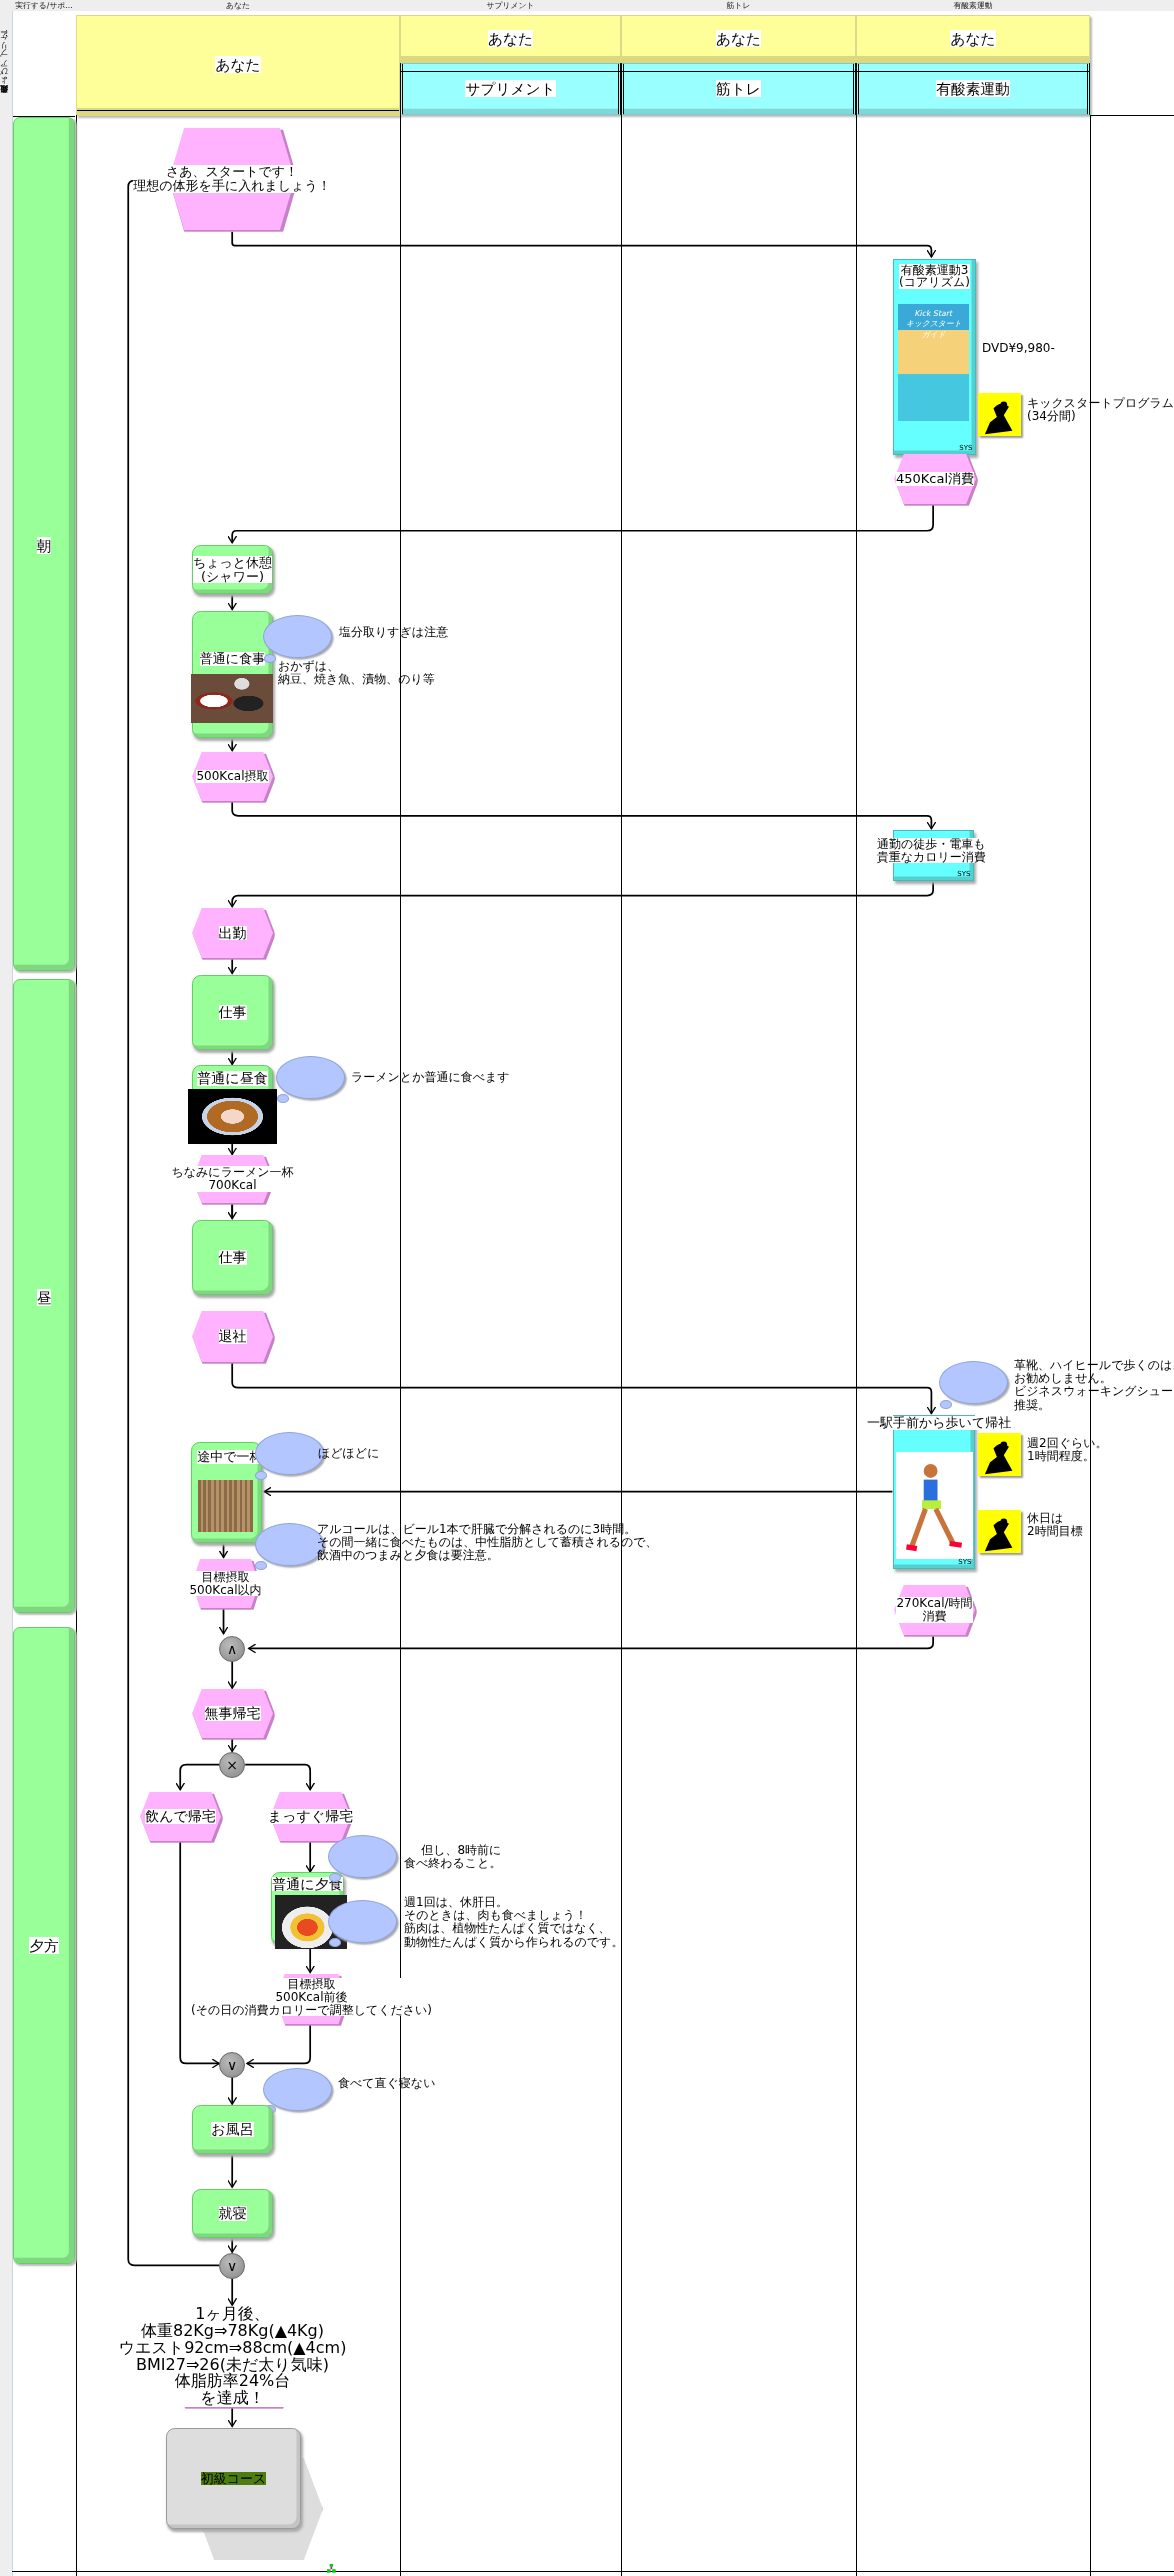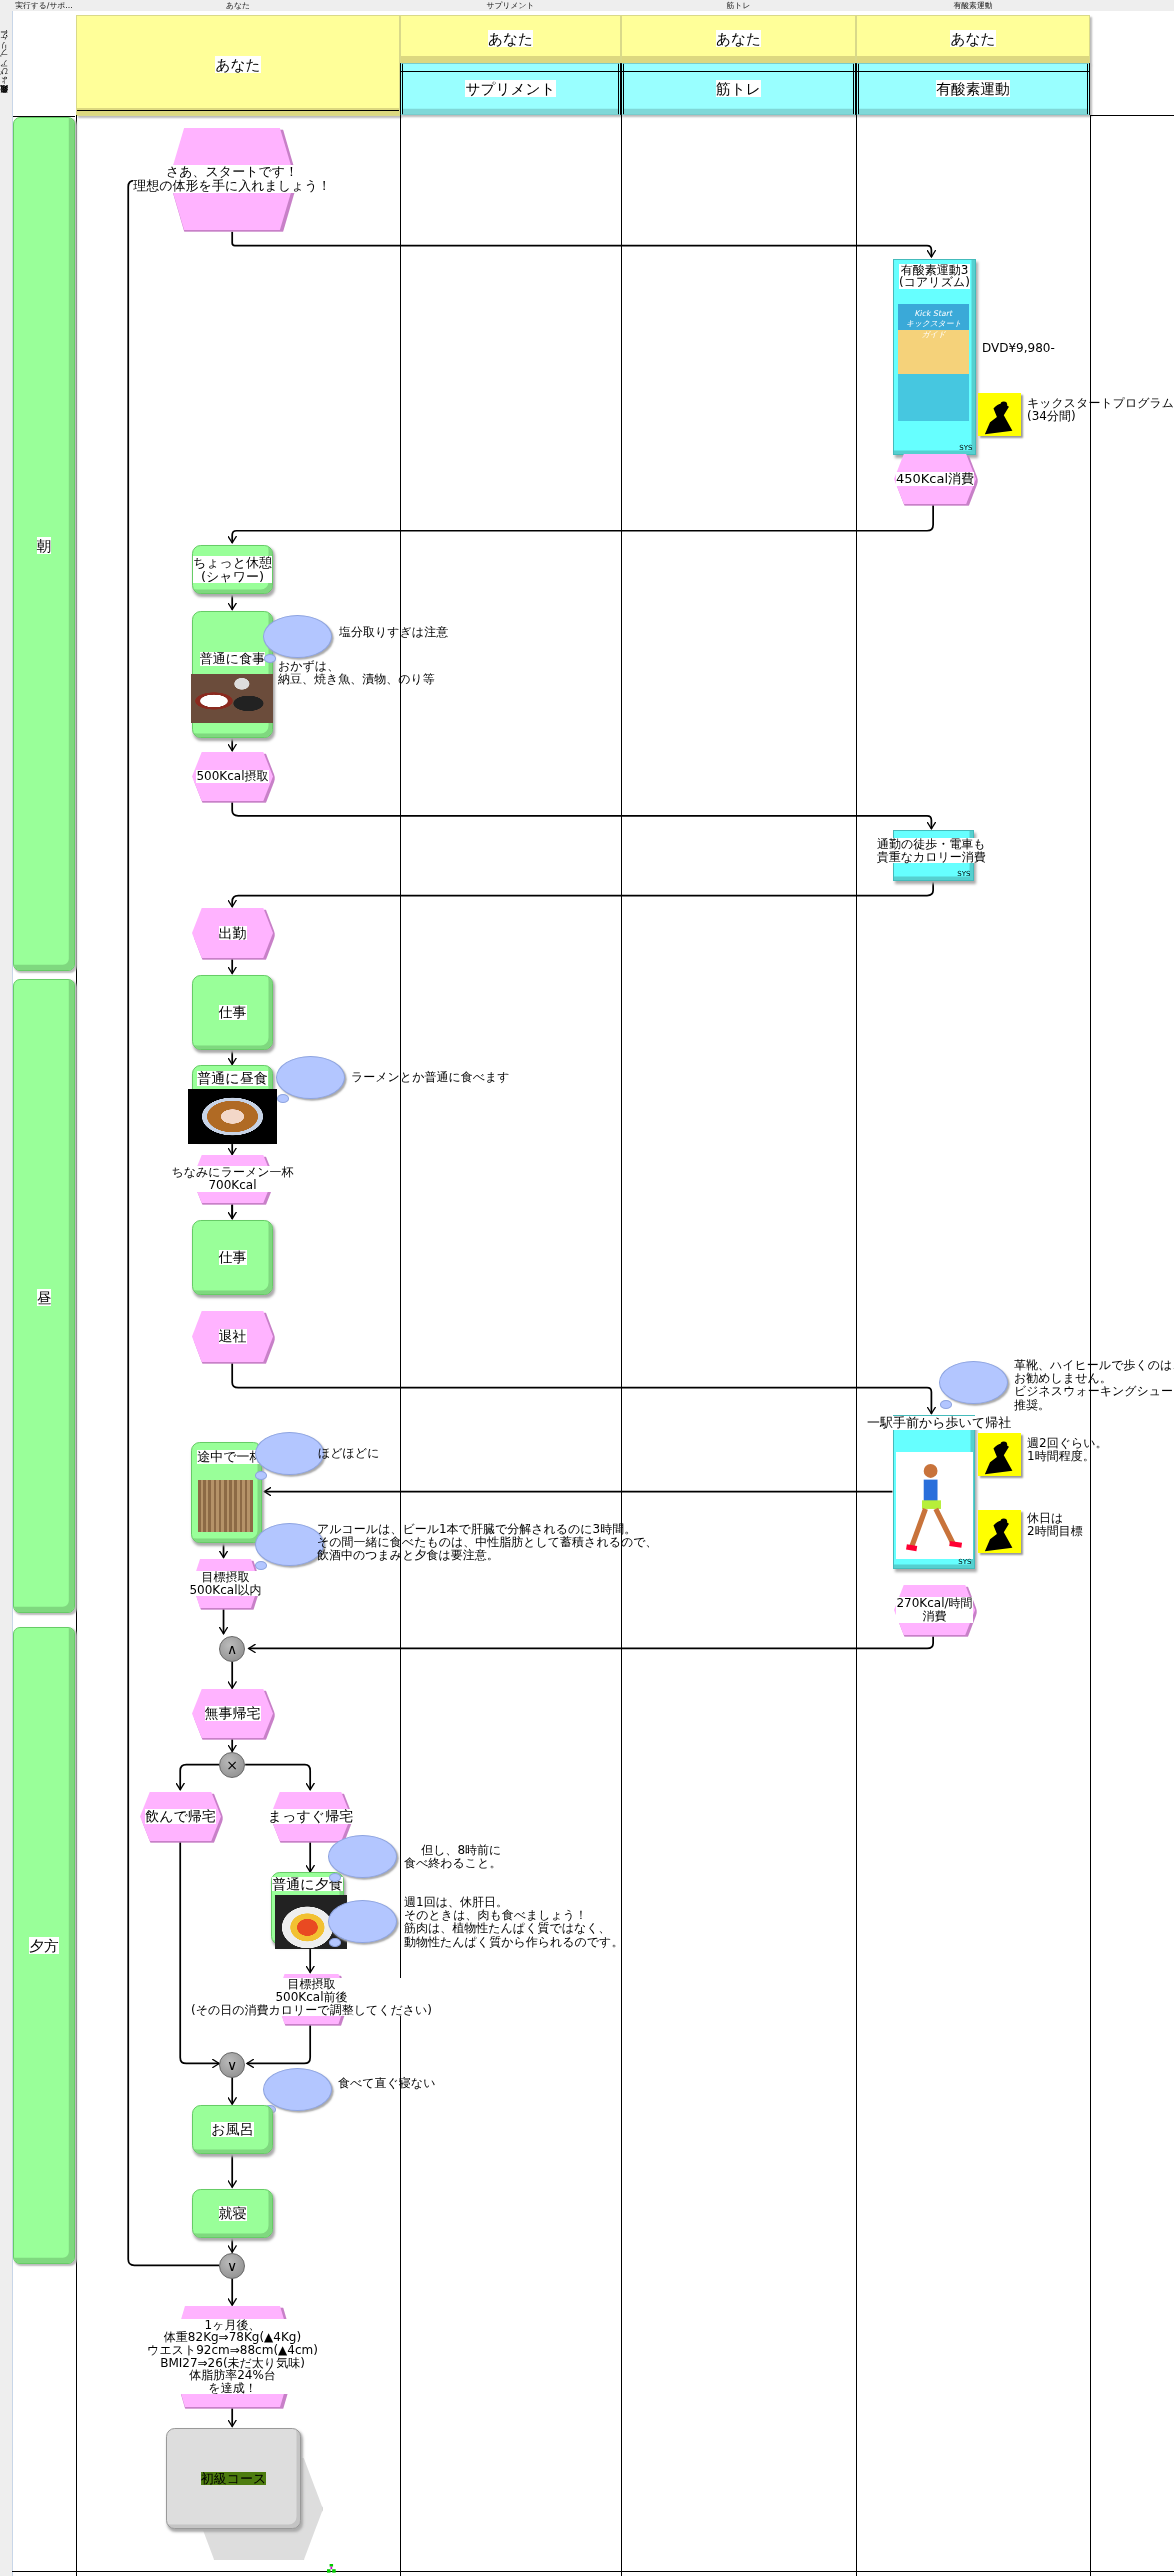"1ヶ月後、" span.txt { font-size: 12px -> 16px }
